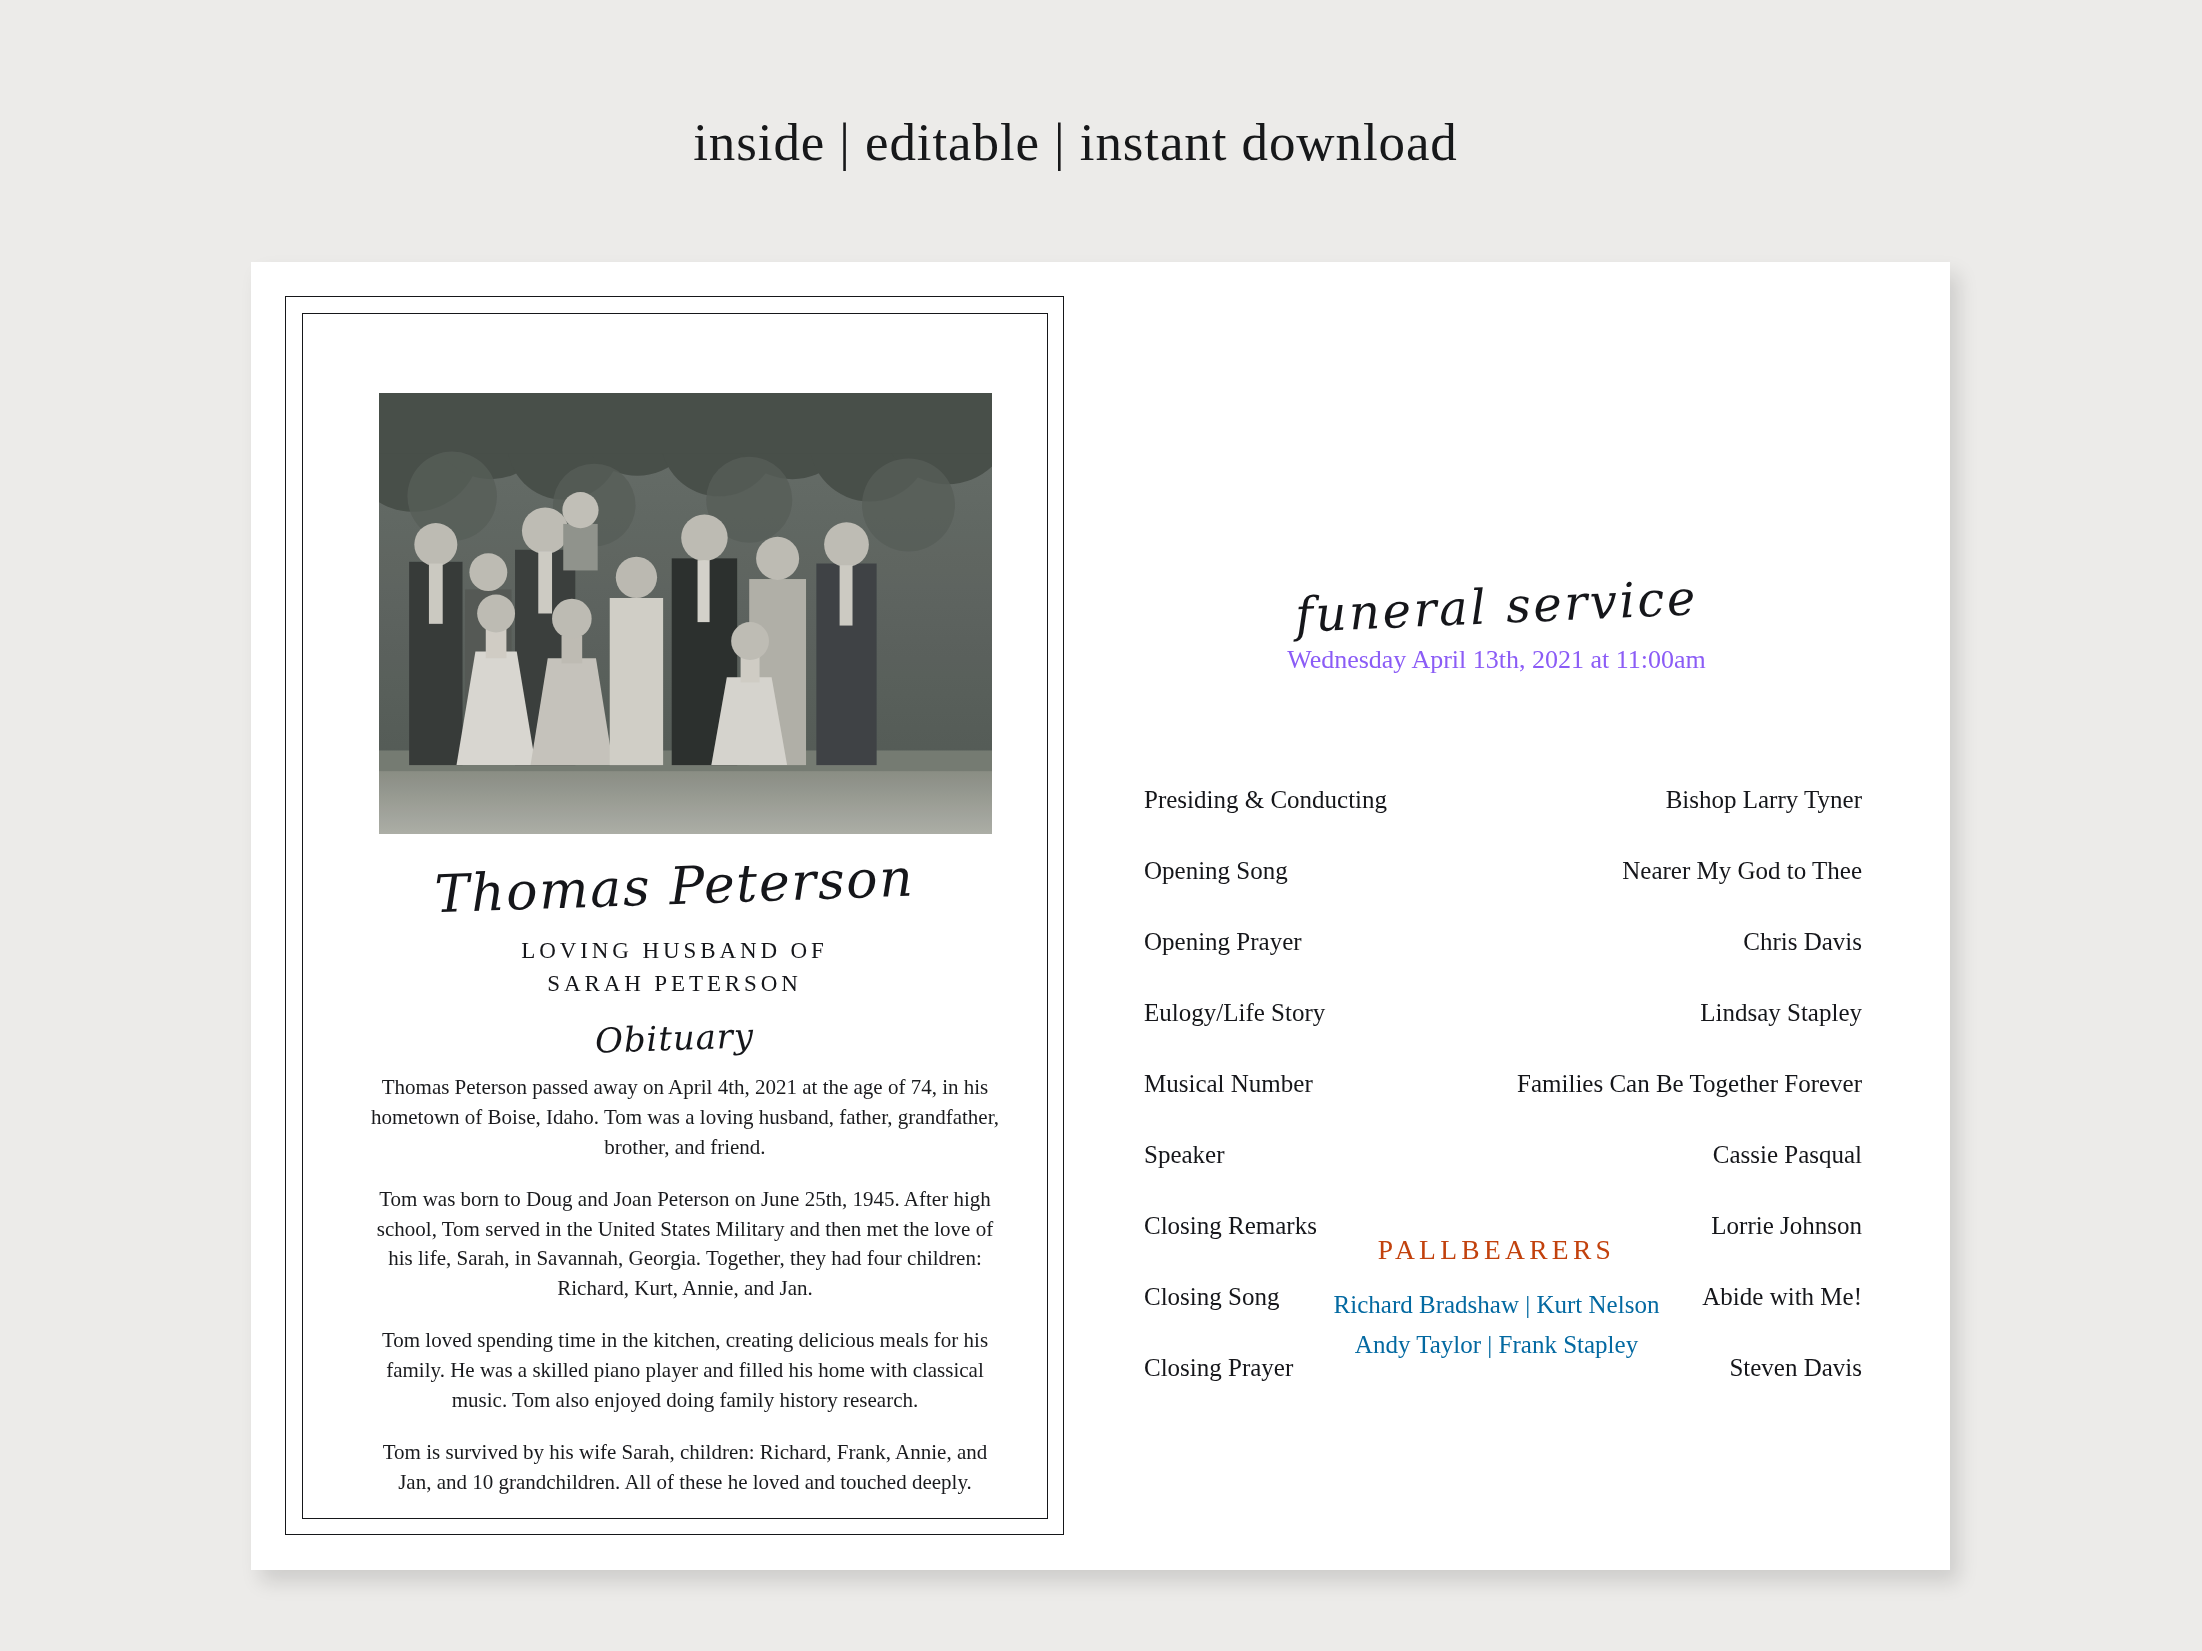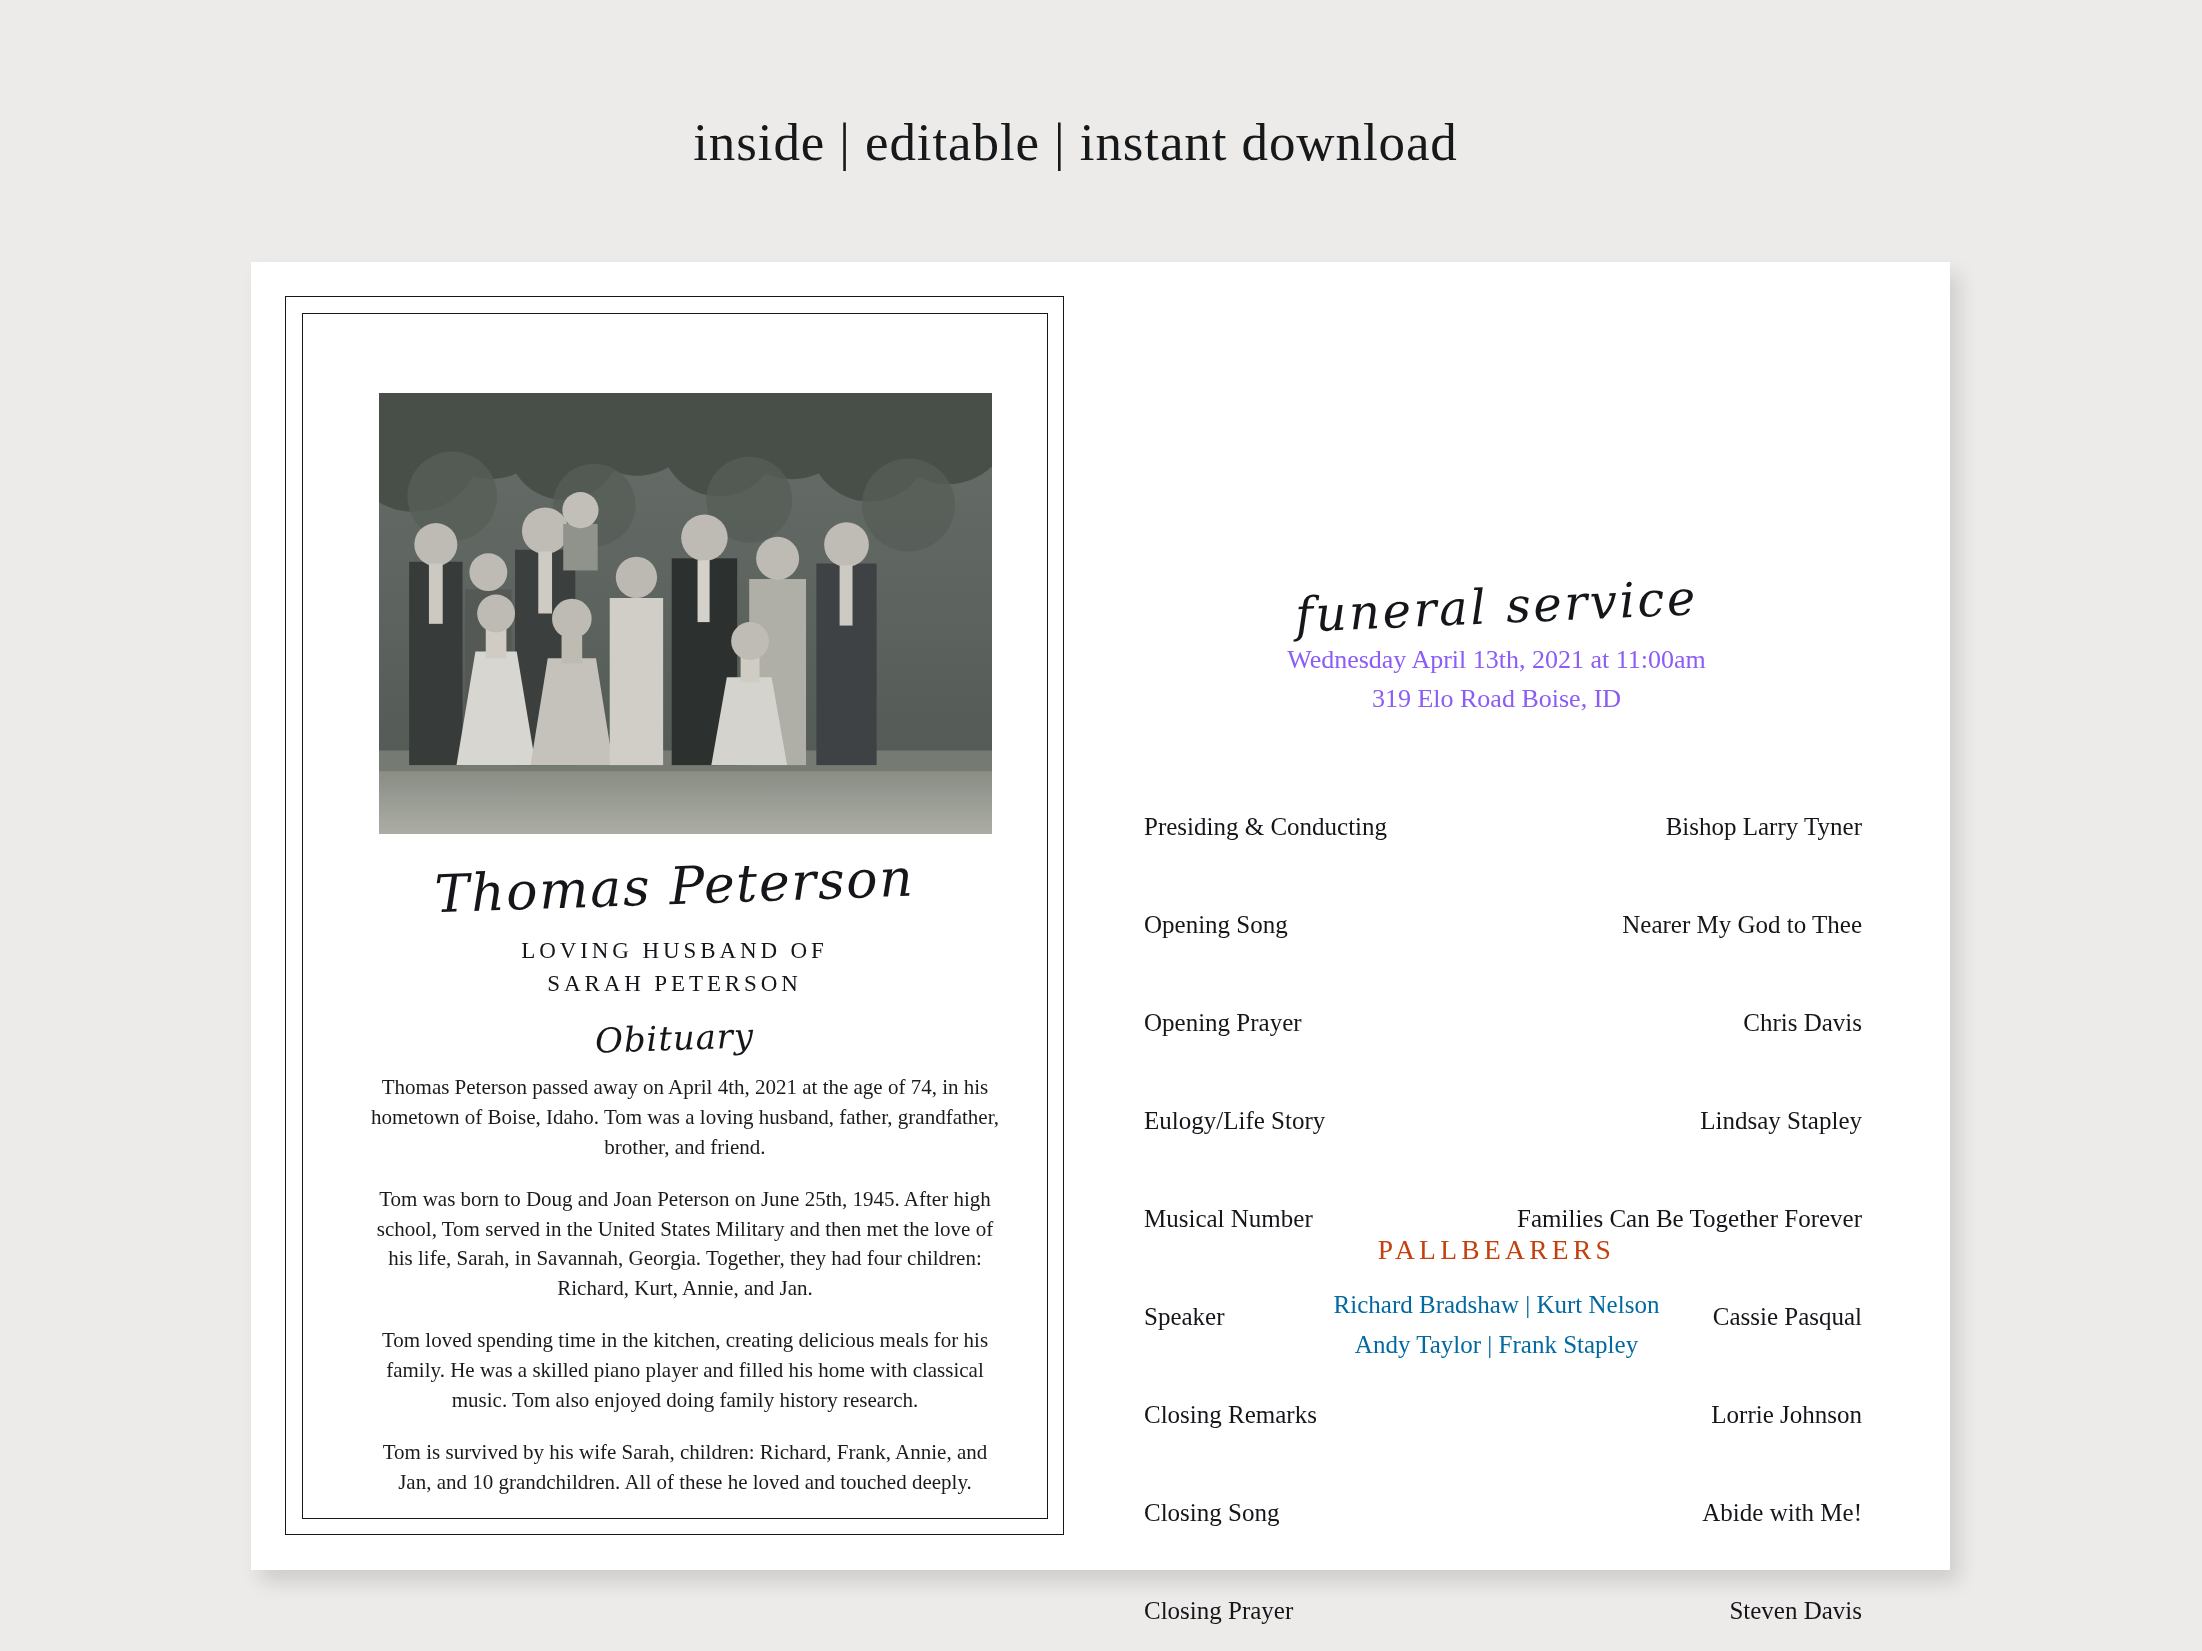"319 Elo Road Boise, ID" div { html: <div>319 Elo Road Boise, ID</div> -> none }
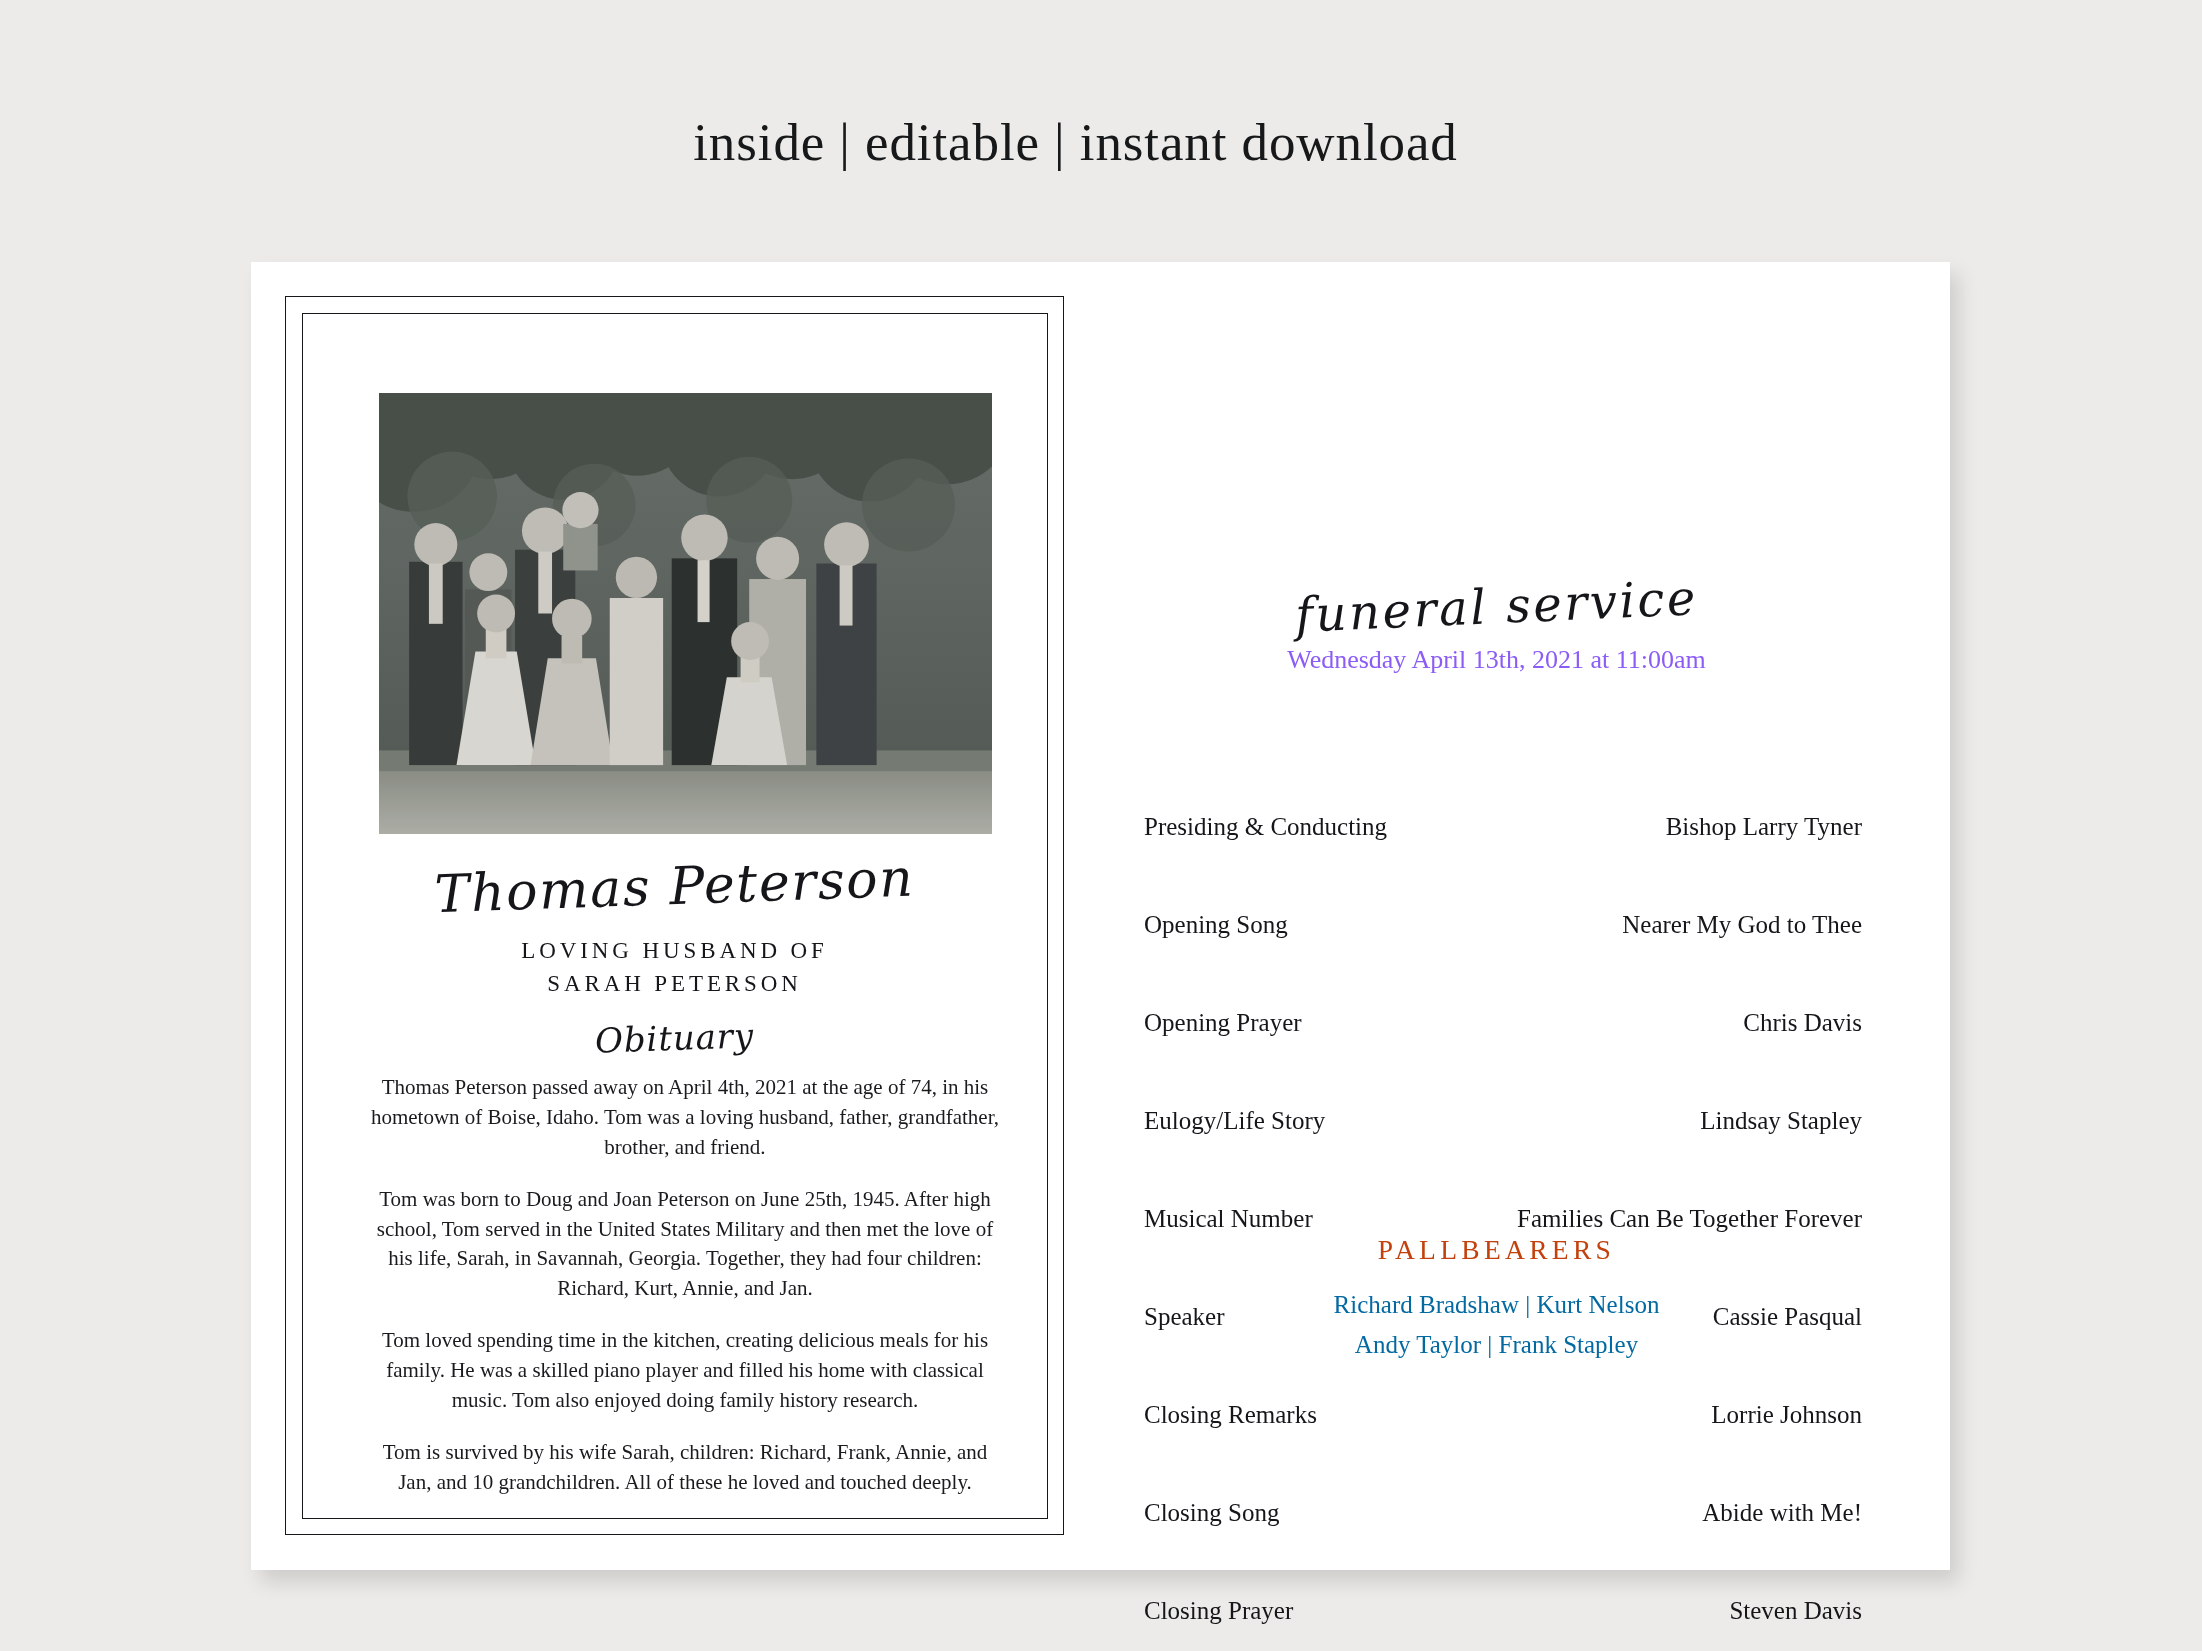"Presiding & Conducting" .program-row .role { margin-top: 27px -> none }
